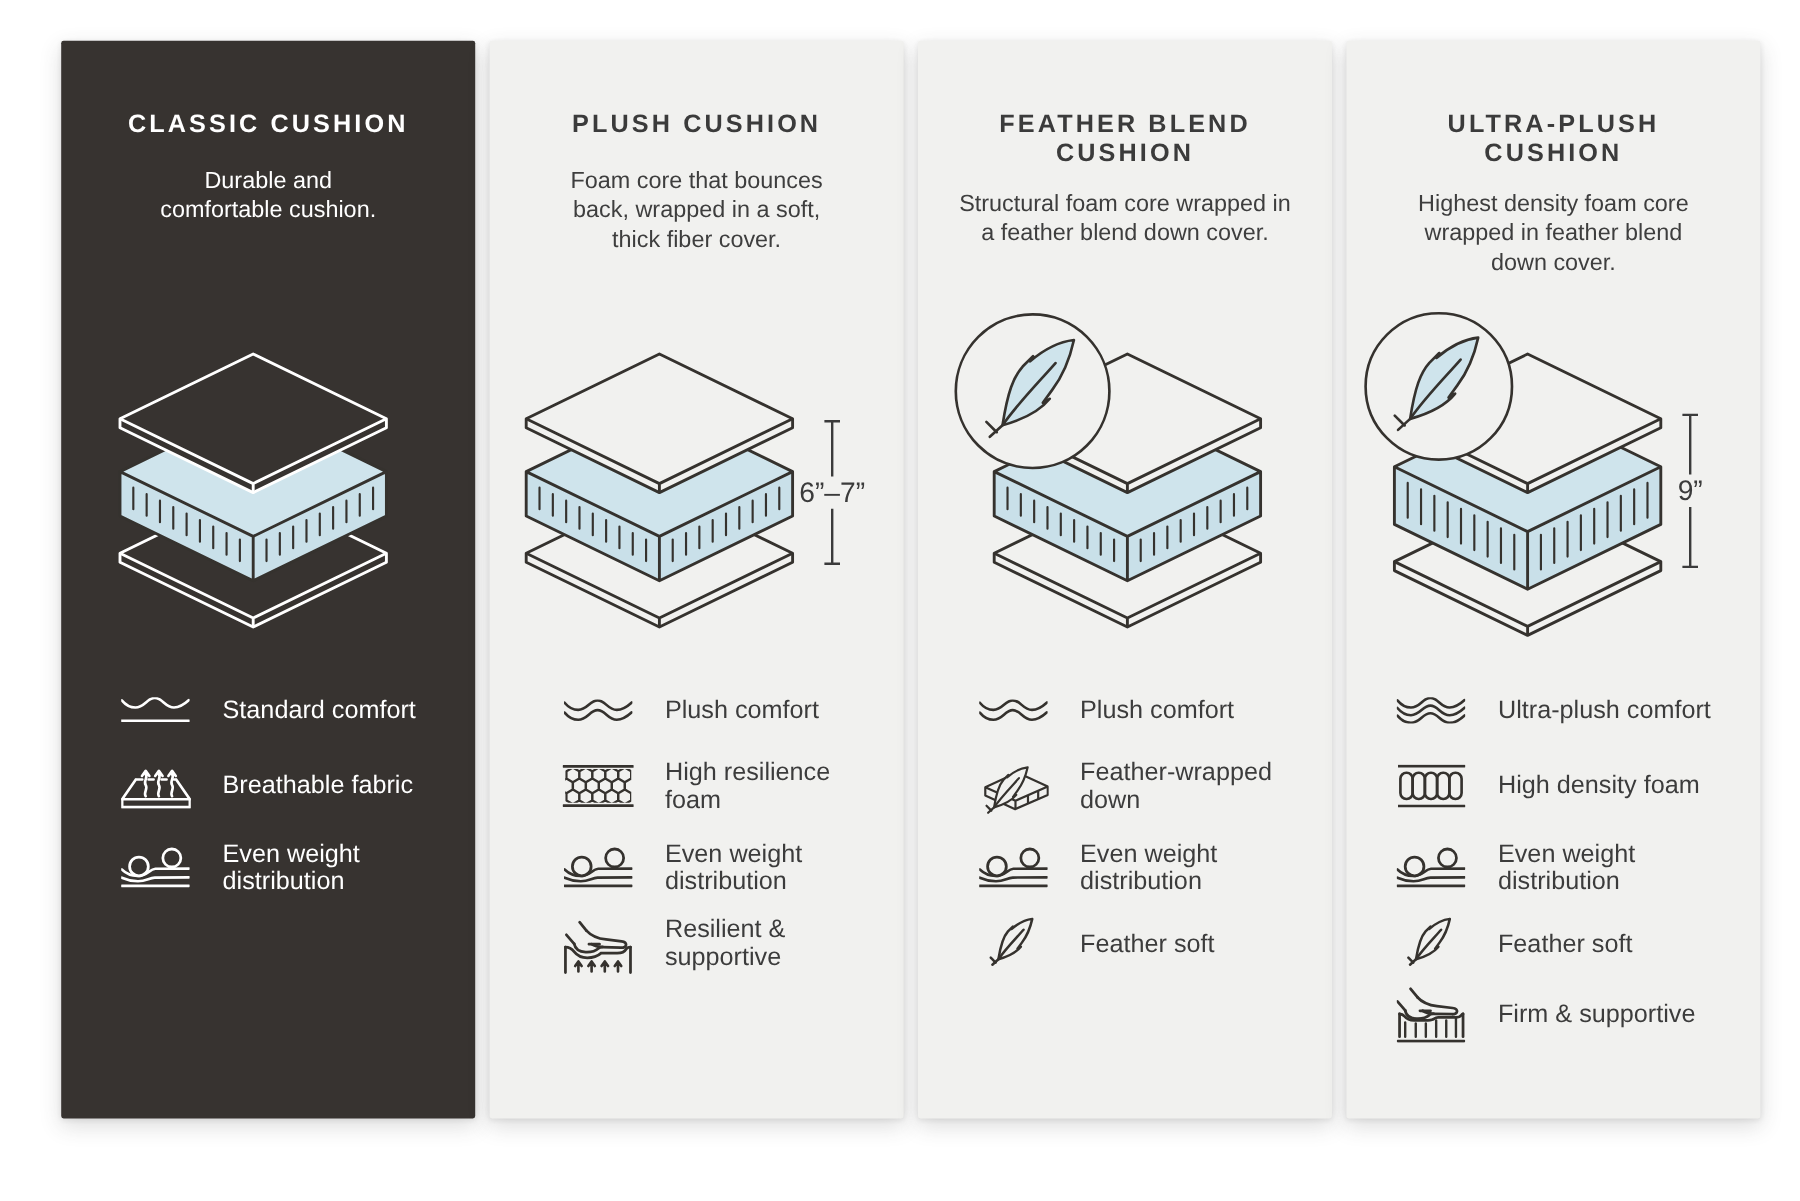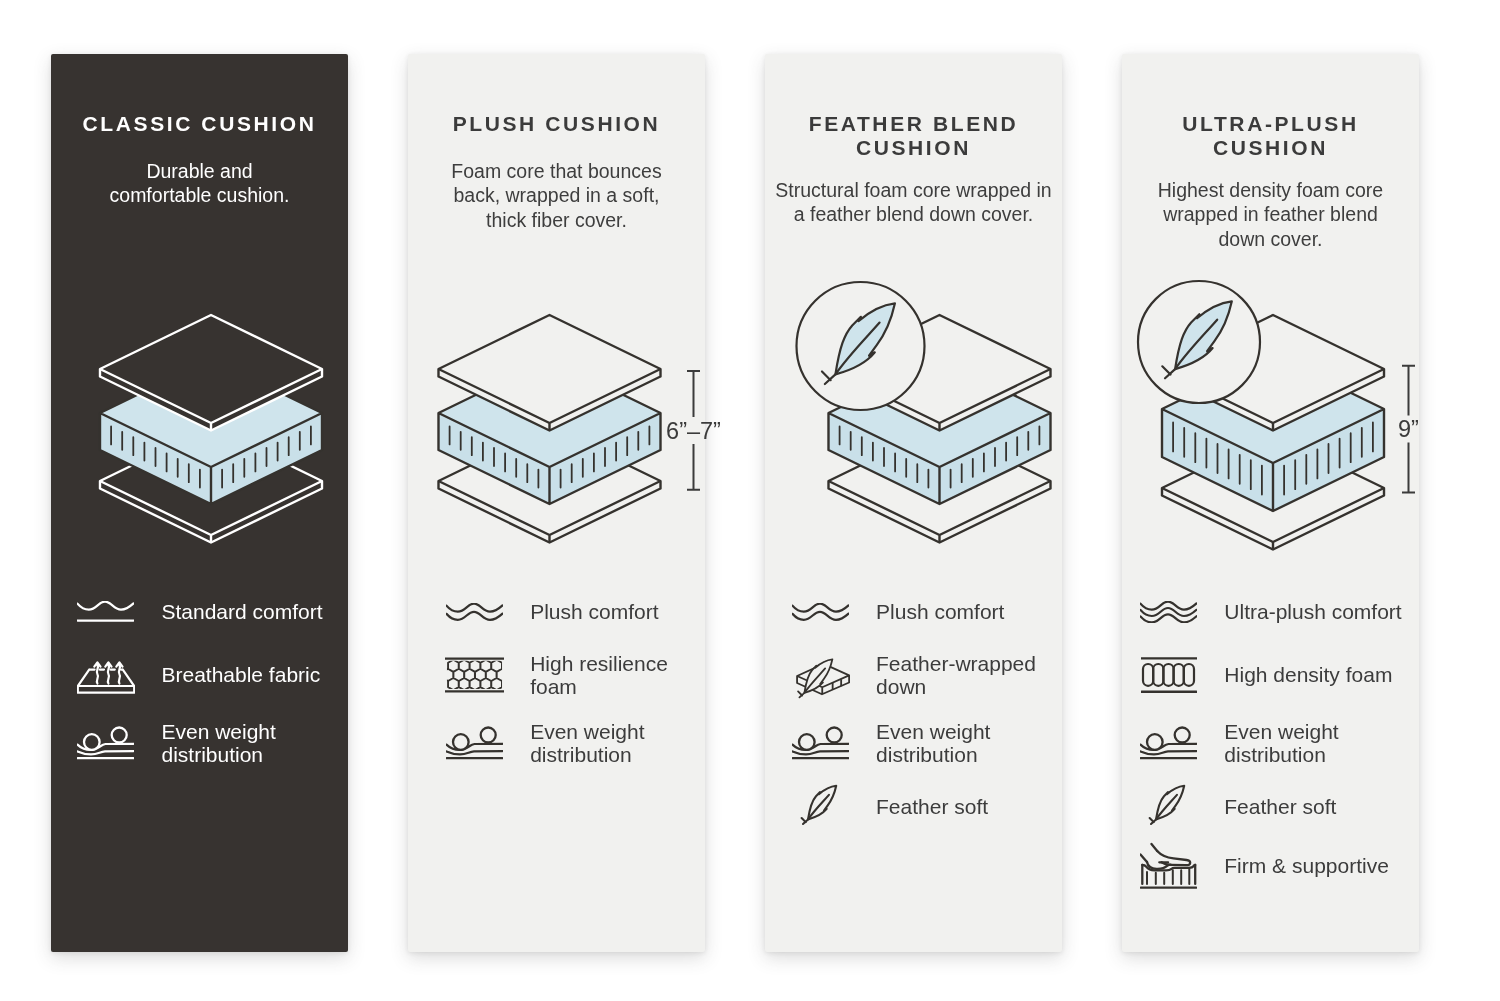"CLASSIC CUSHION" .card { padding-left: none -> 24px; top: 54px -> 34px; width: 297px -> 321px }
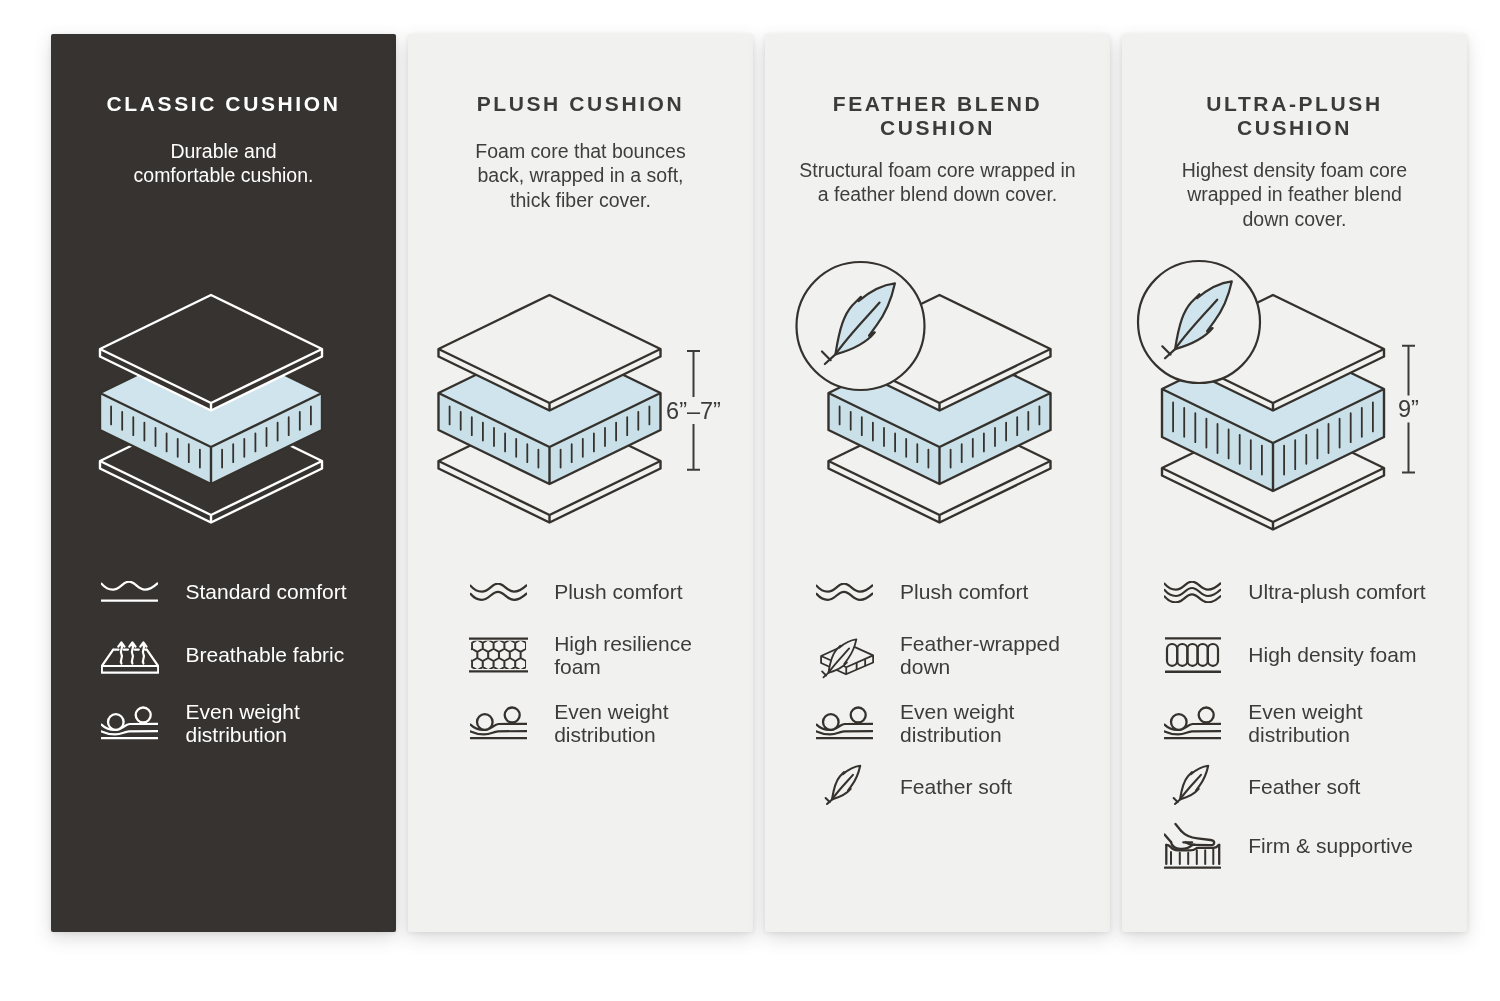"Resilient &" div.feature-row { html: none -> <div> <span> <svg> <path></path> <path></path> <g> <path></path> <path></path> <path></path> </g> <path></path> <path></path> <path></path> <path></path> </svg> </span> <span>Resilient &amp; supportive</span> </div> }
